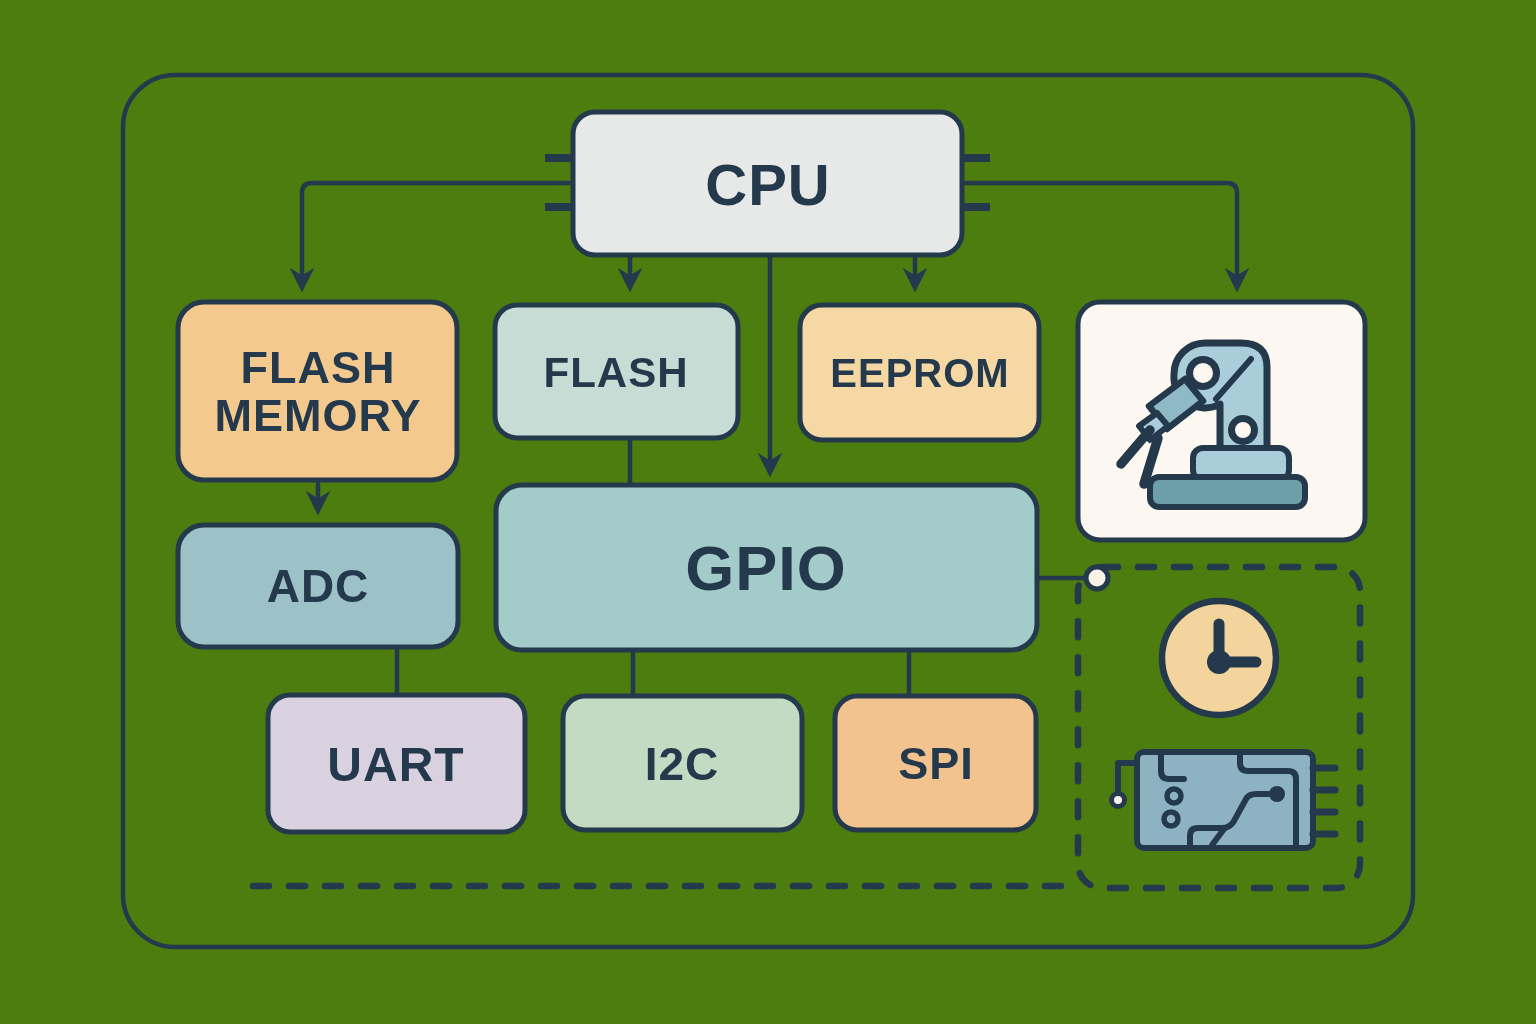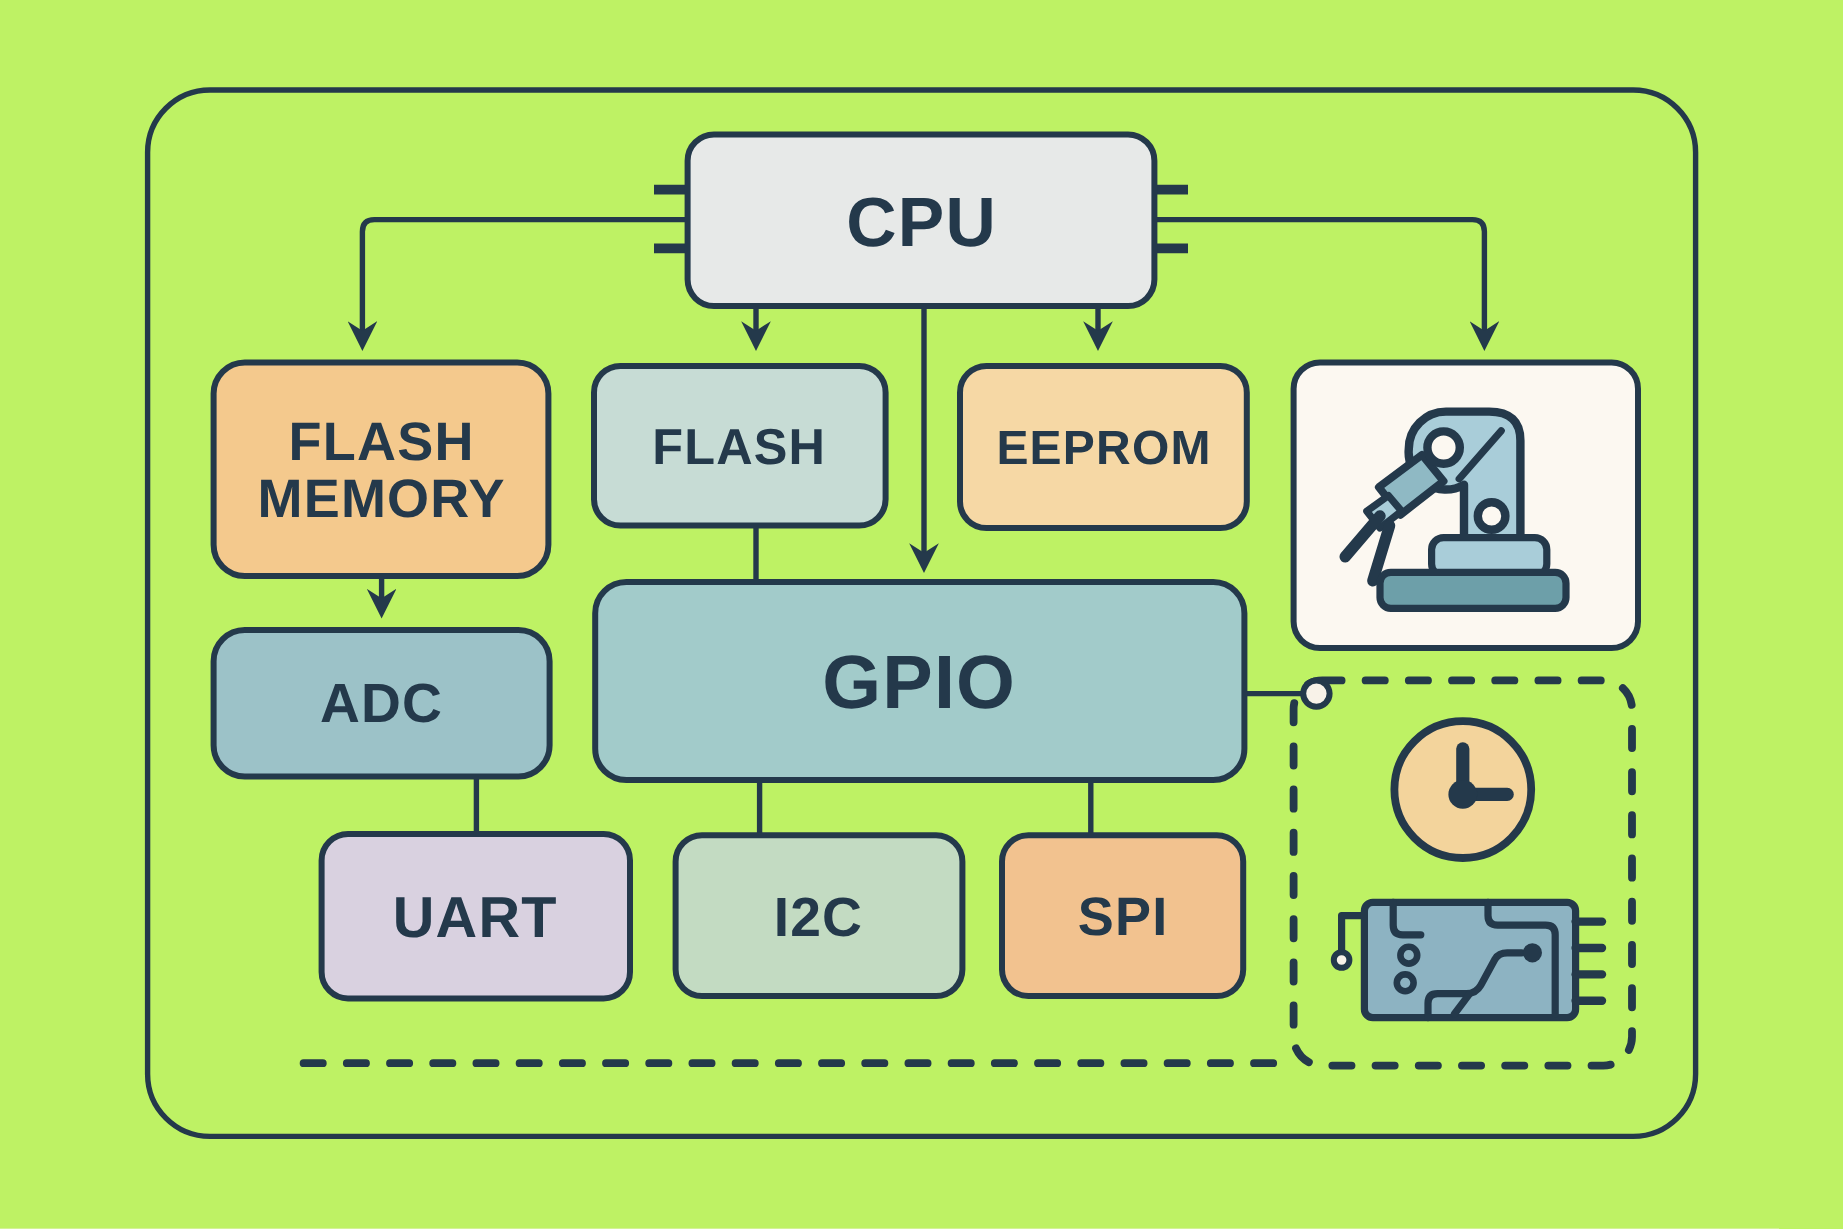"CPU" .stage { background: #bef264 -> #4d7c0f }
